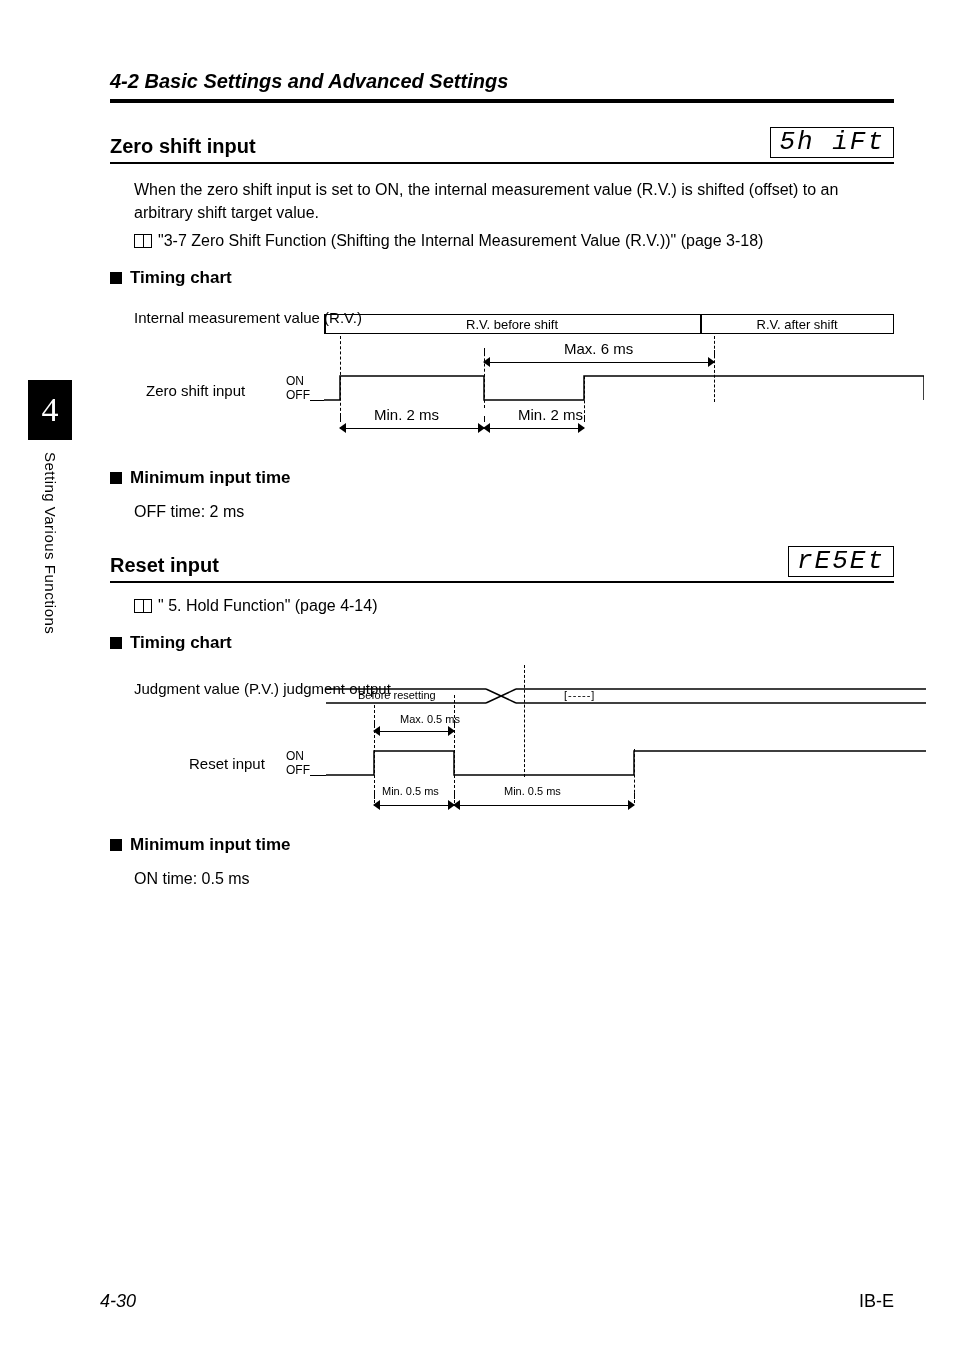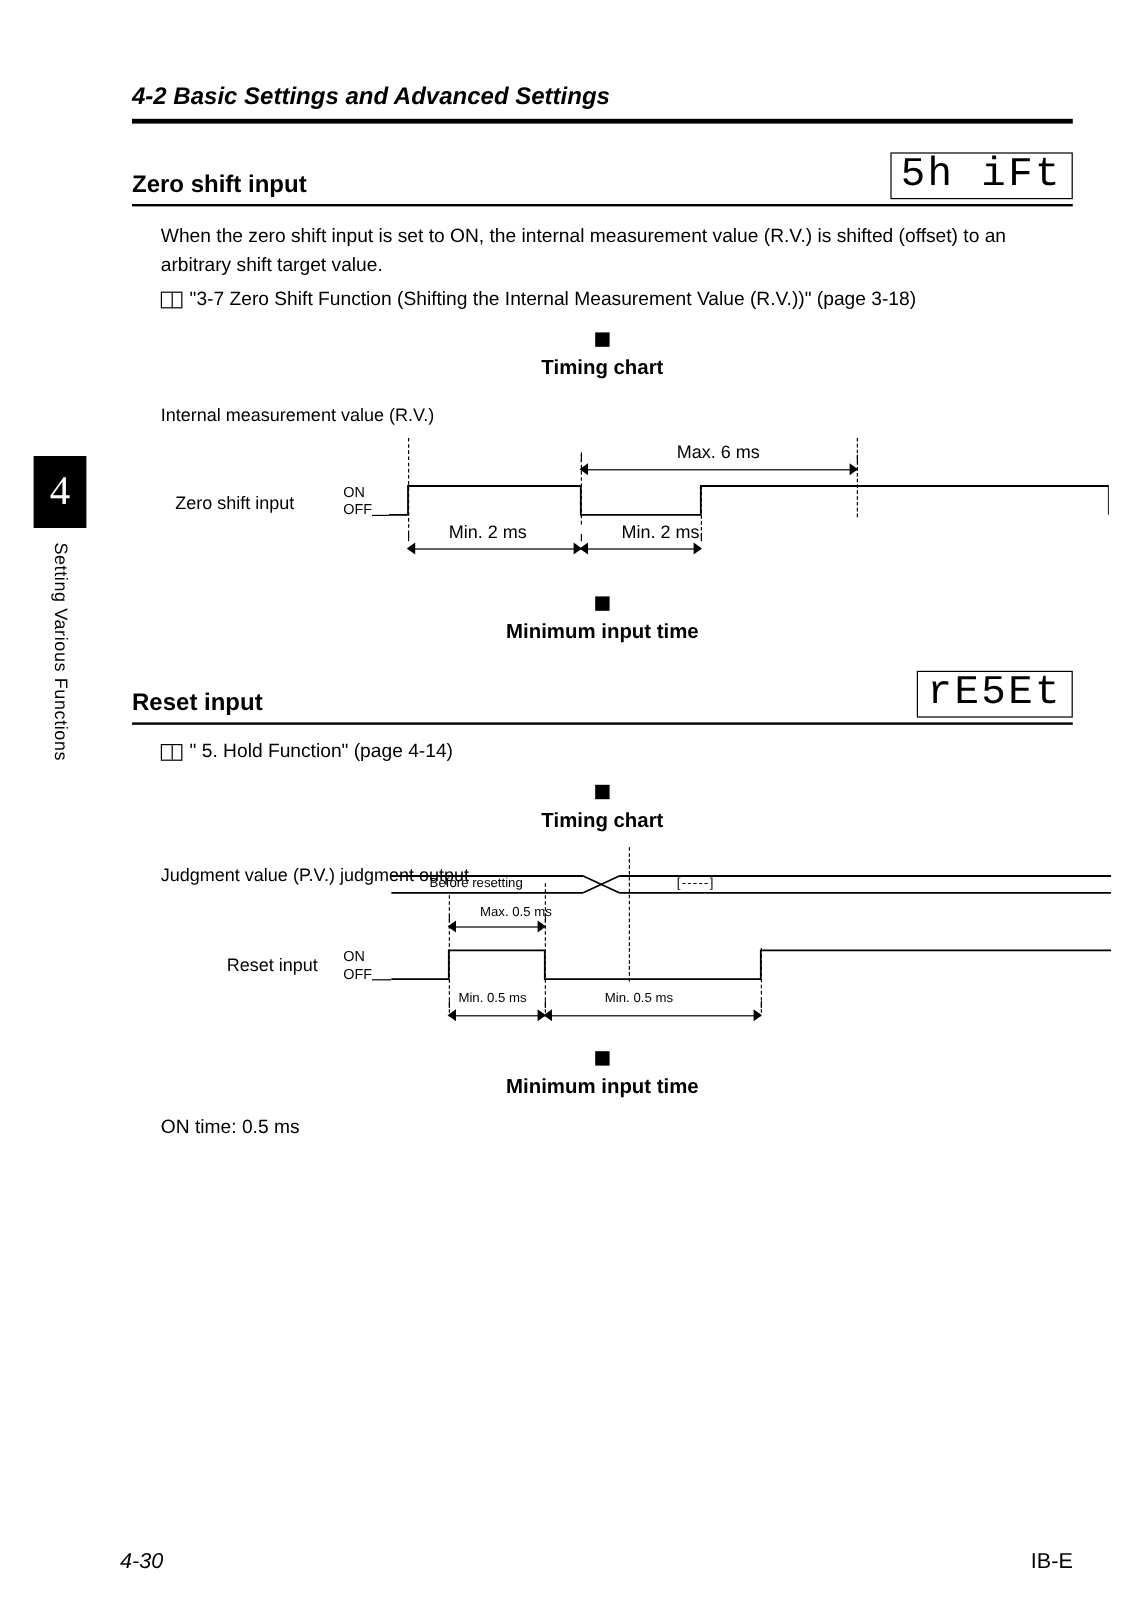"5h iFt" .segbox { font-size: 34px -> 26px; font-style: none -> italic }
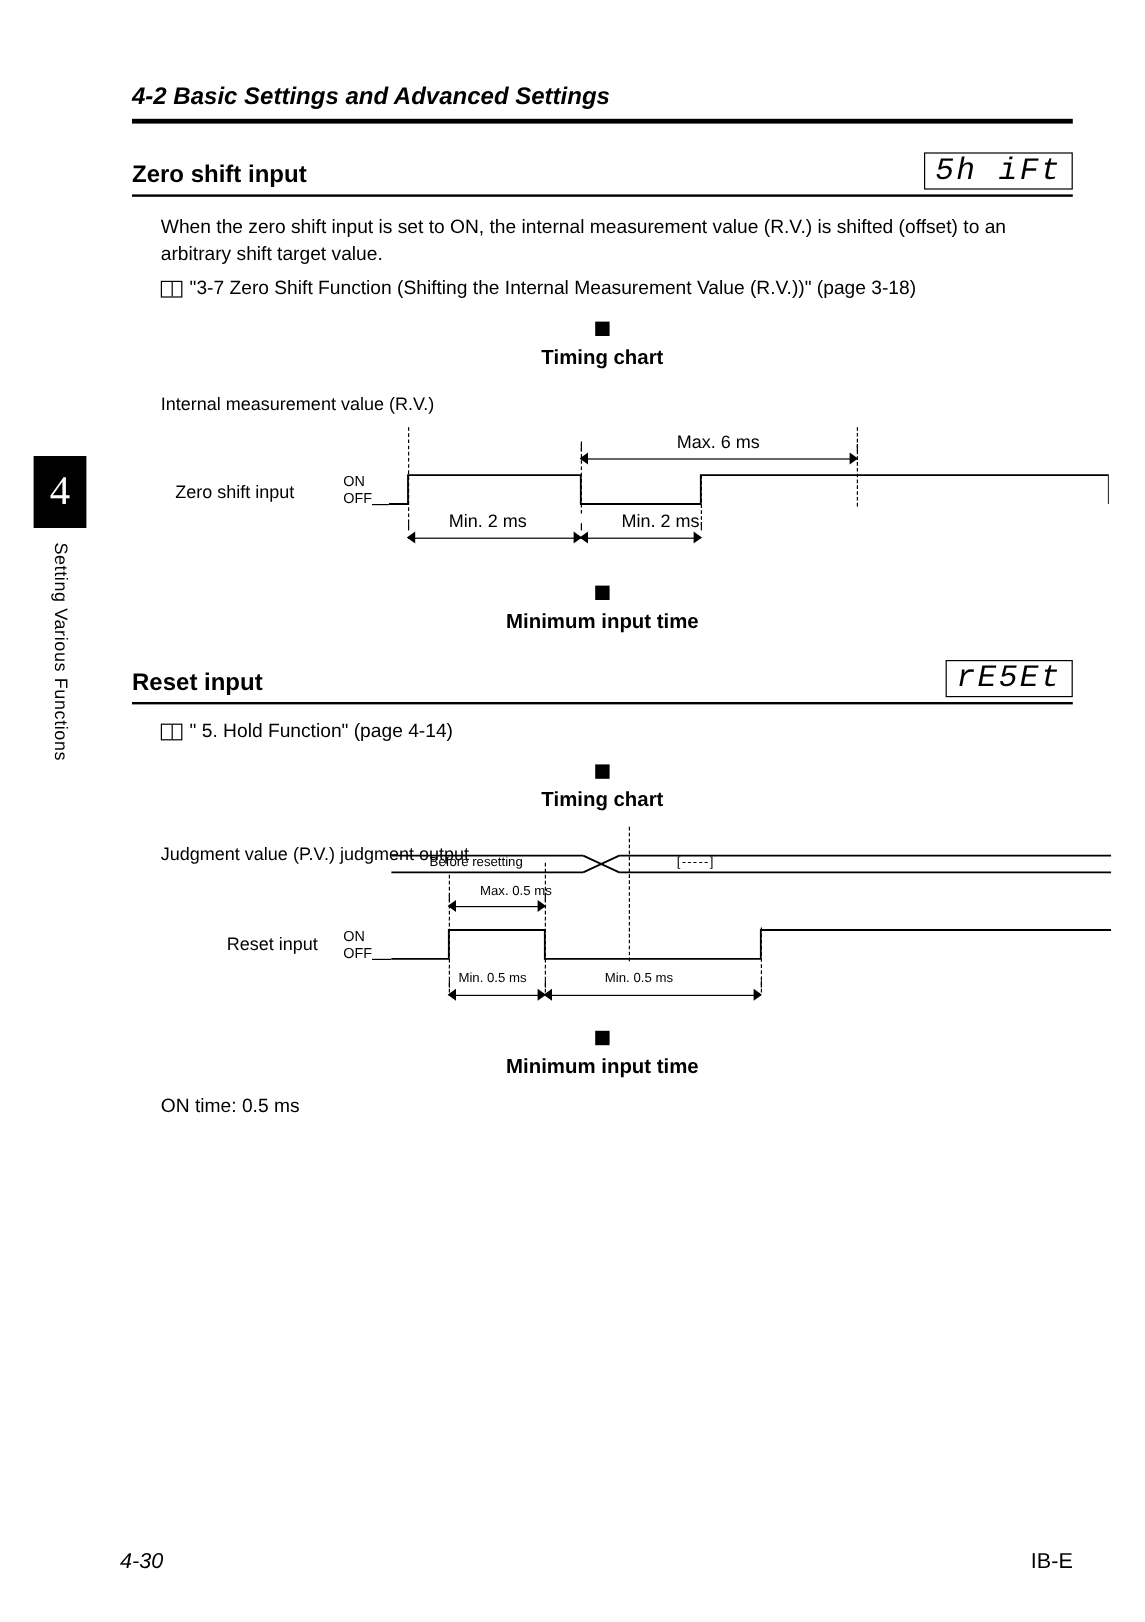"Timing chart" .subhead { flex-direction: column -> none }
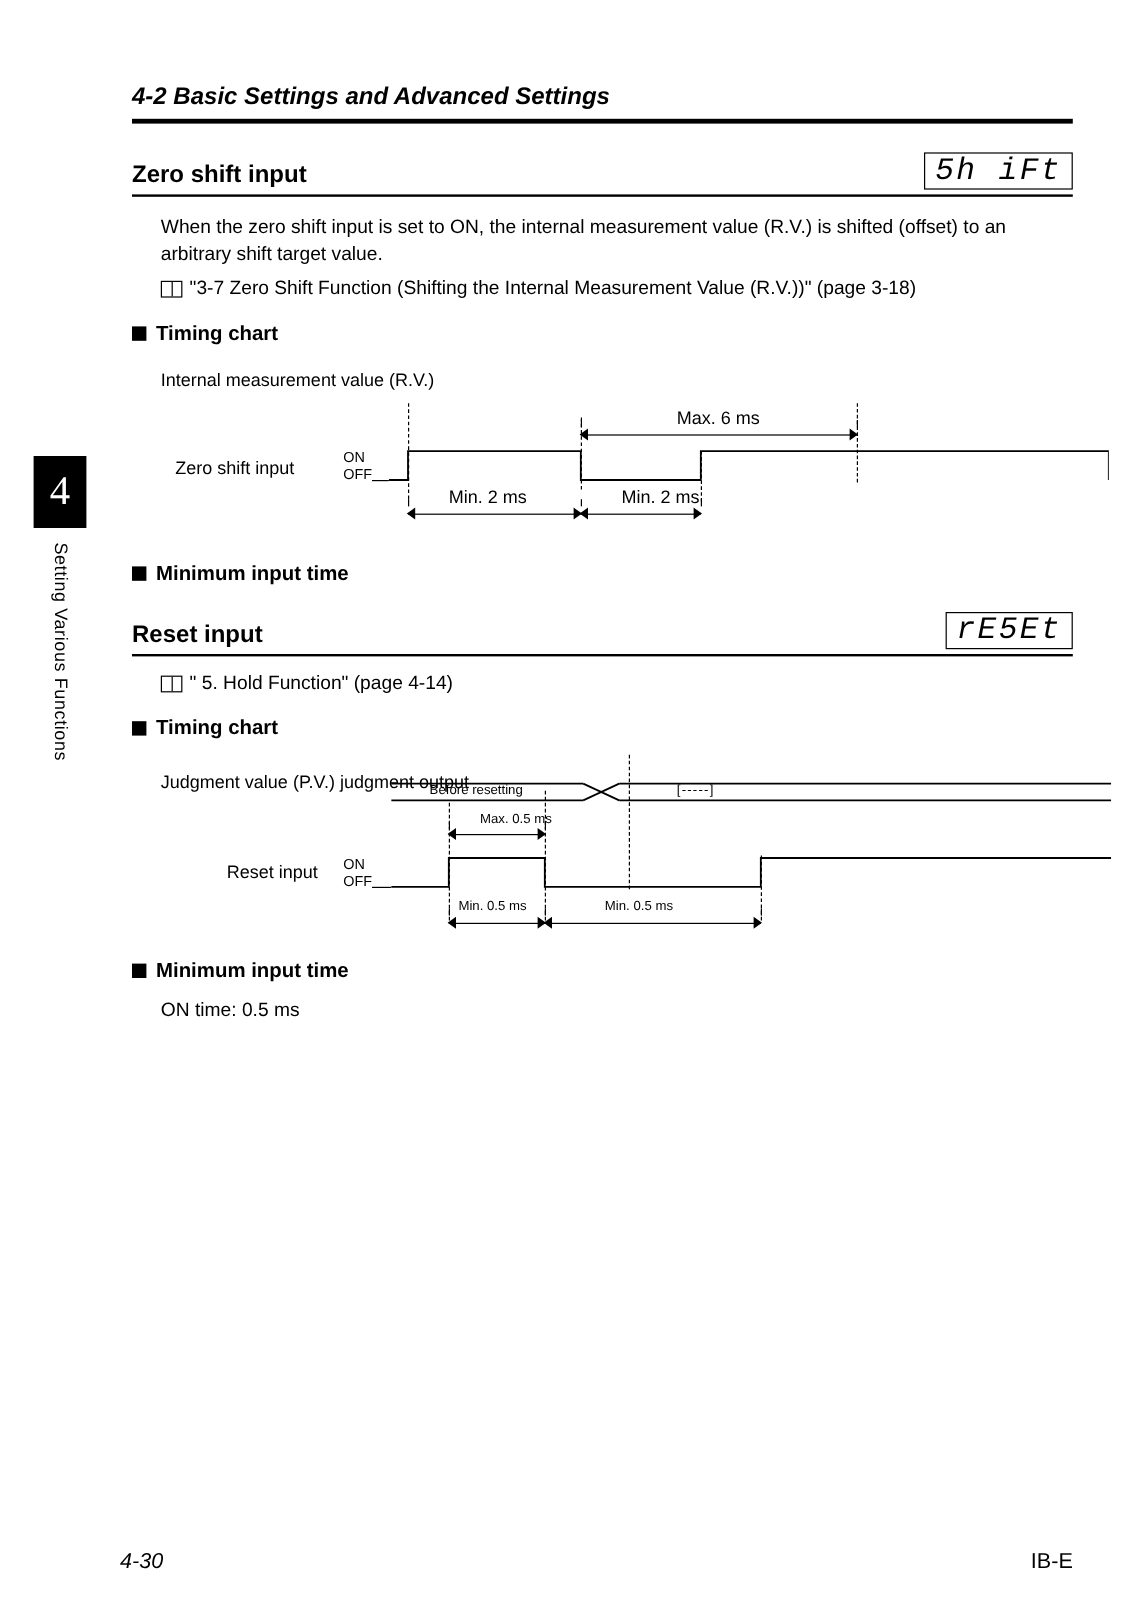"R.V. before shift" div.c1-tl { html: none -> <div> <div></div> <div></div> <div></div> <div><span>R.V. before shift</span></div> <div><span>R.V. after shift</span></div> </div> }
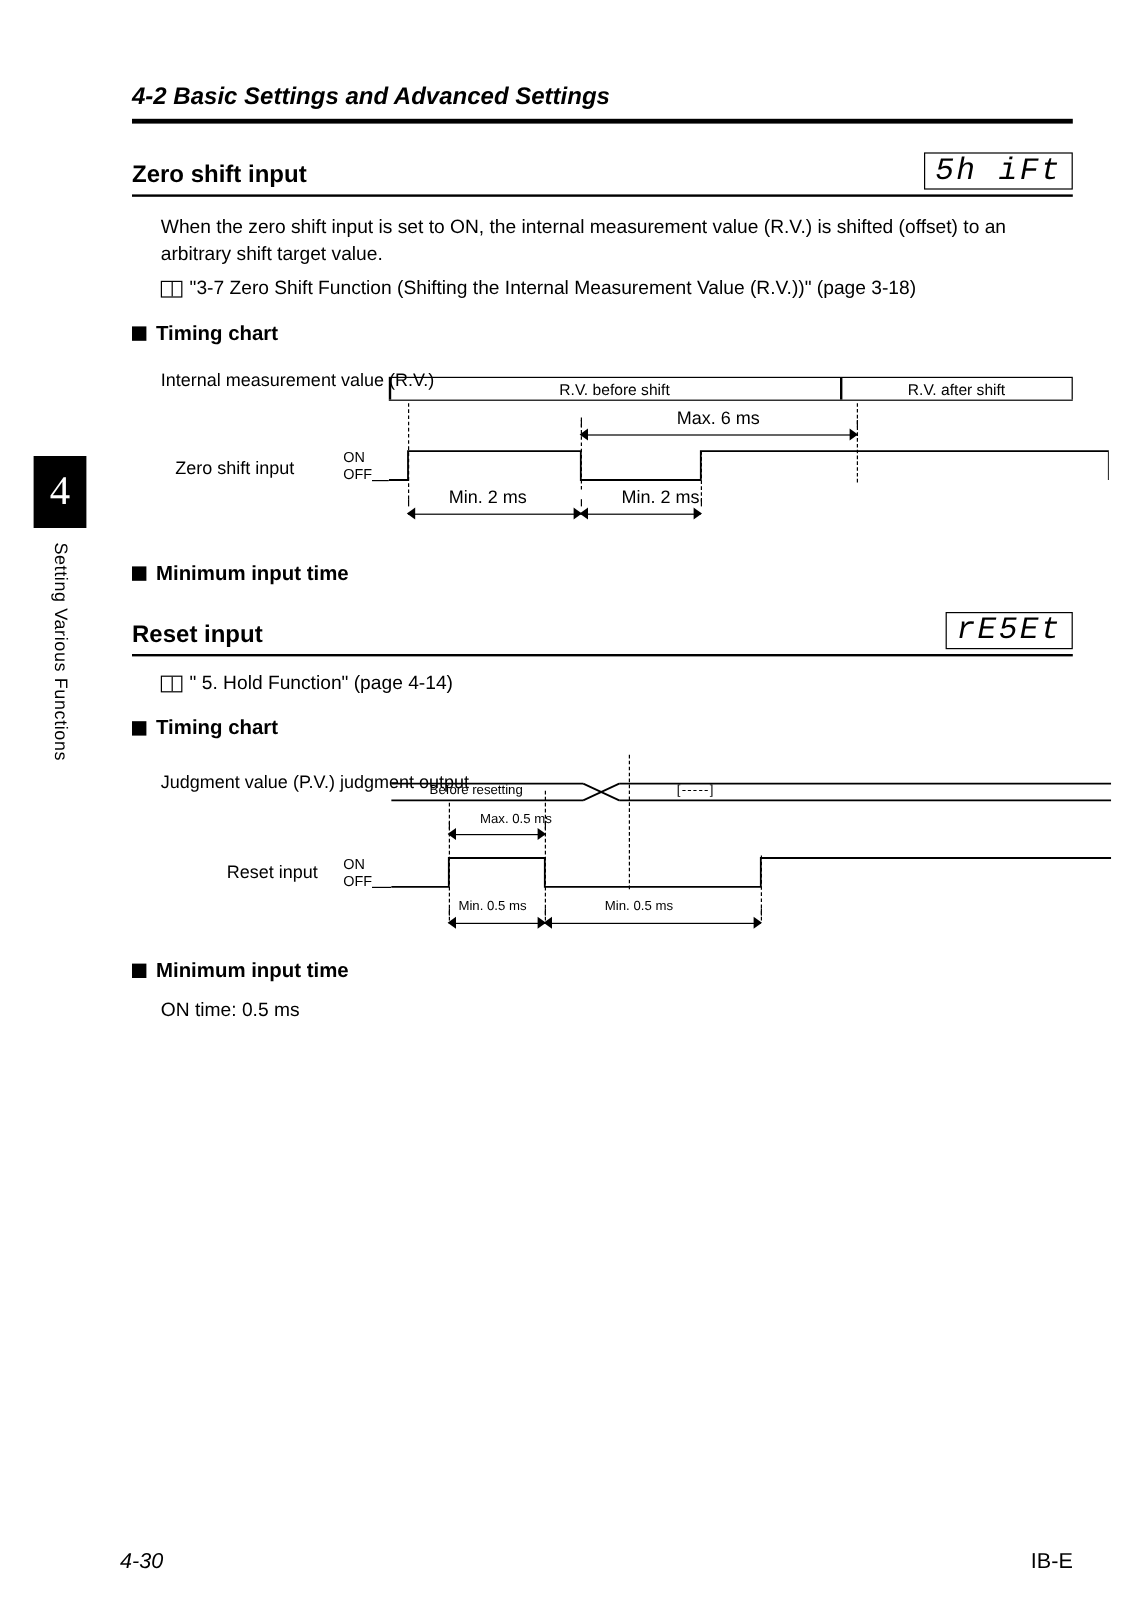"OFF time: 2 ms" div { html: none -> <div>OFF time: 2 ms</div> }
